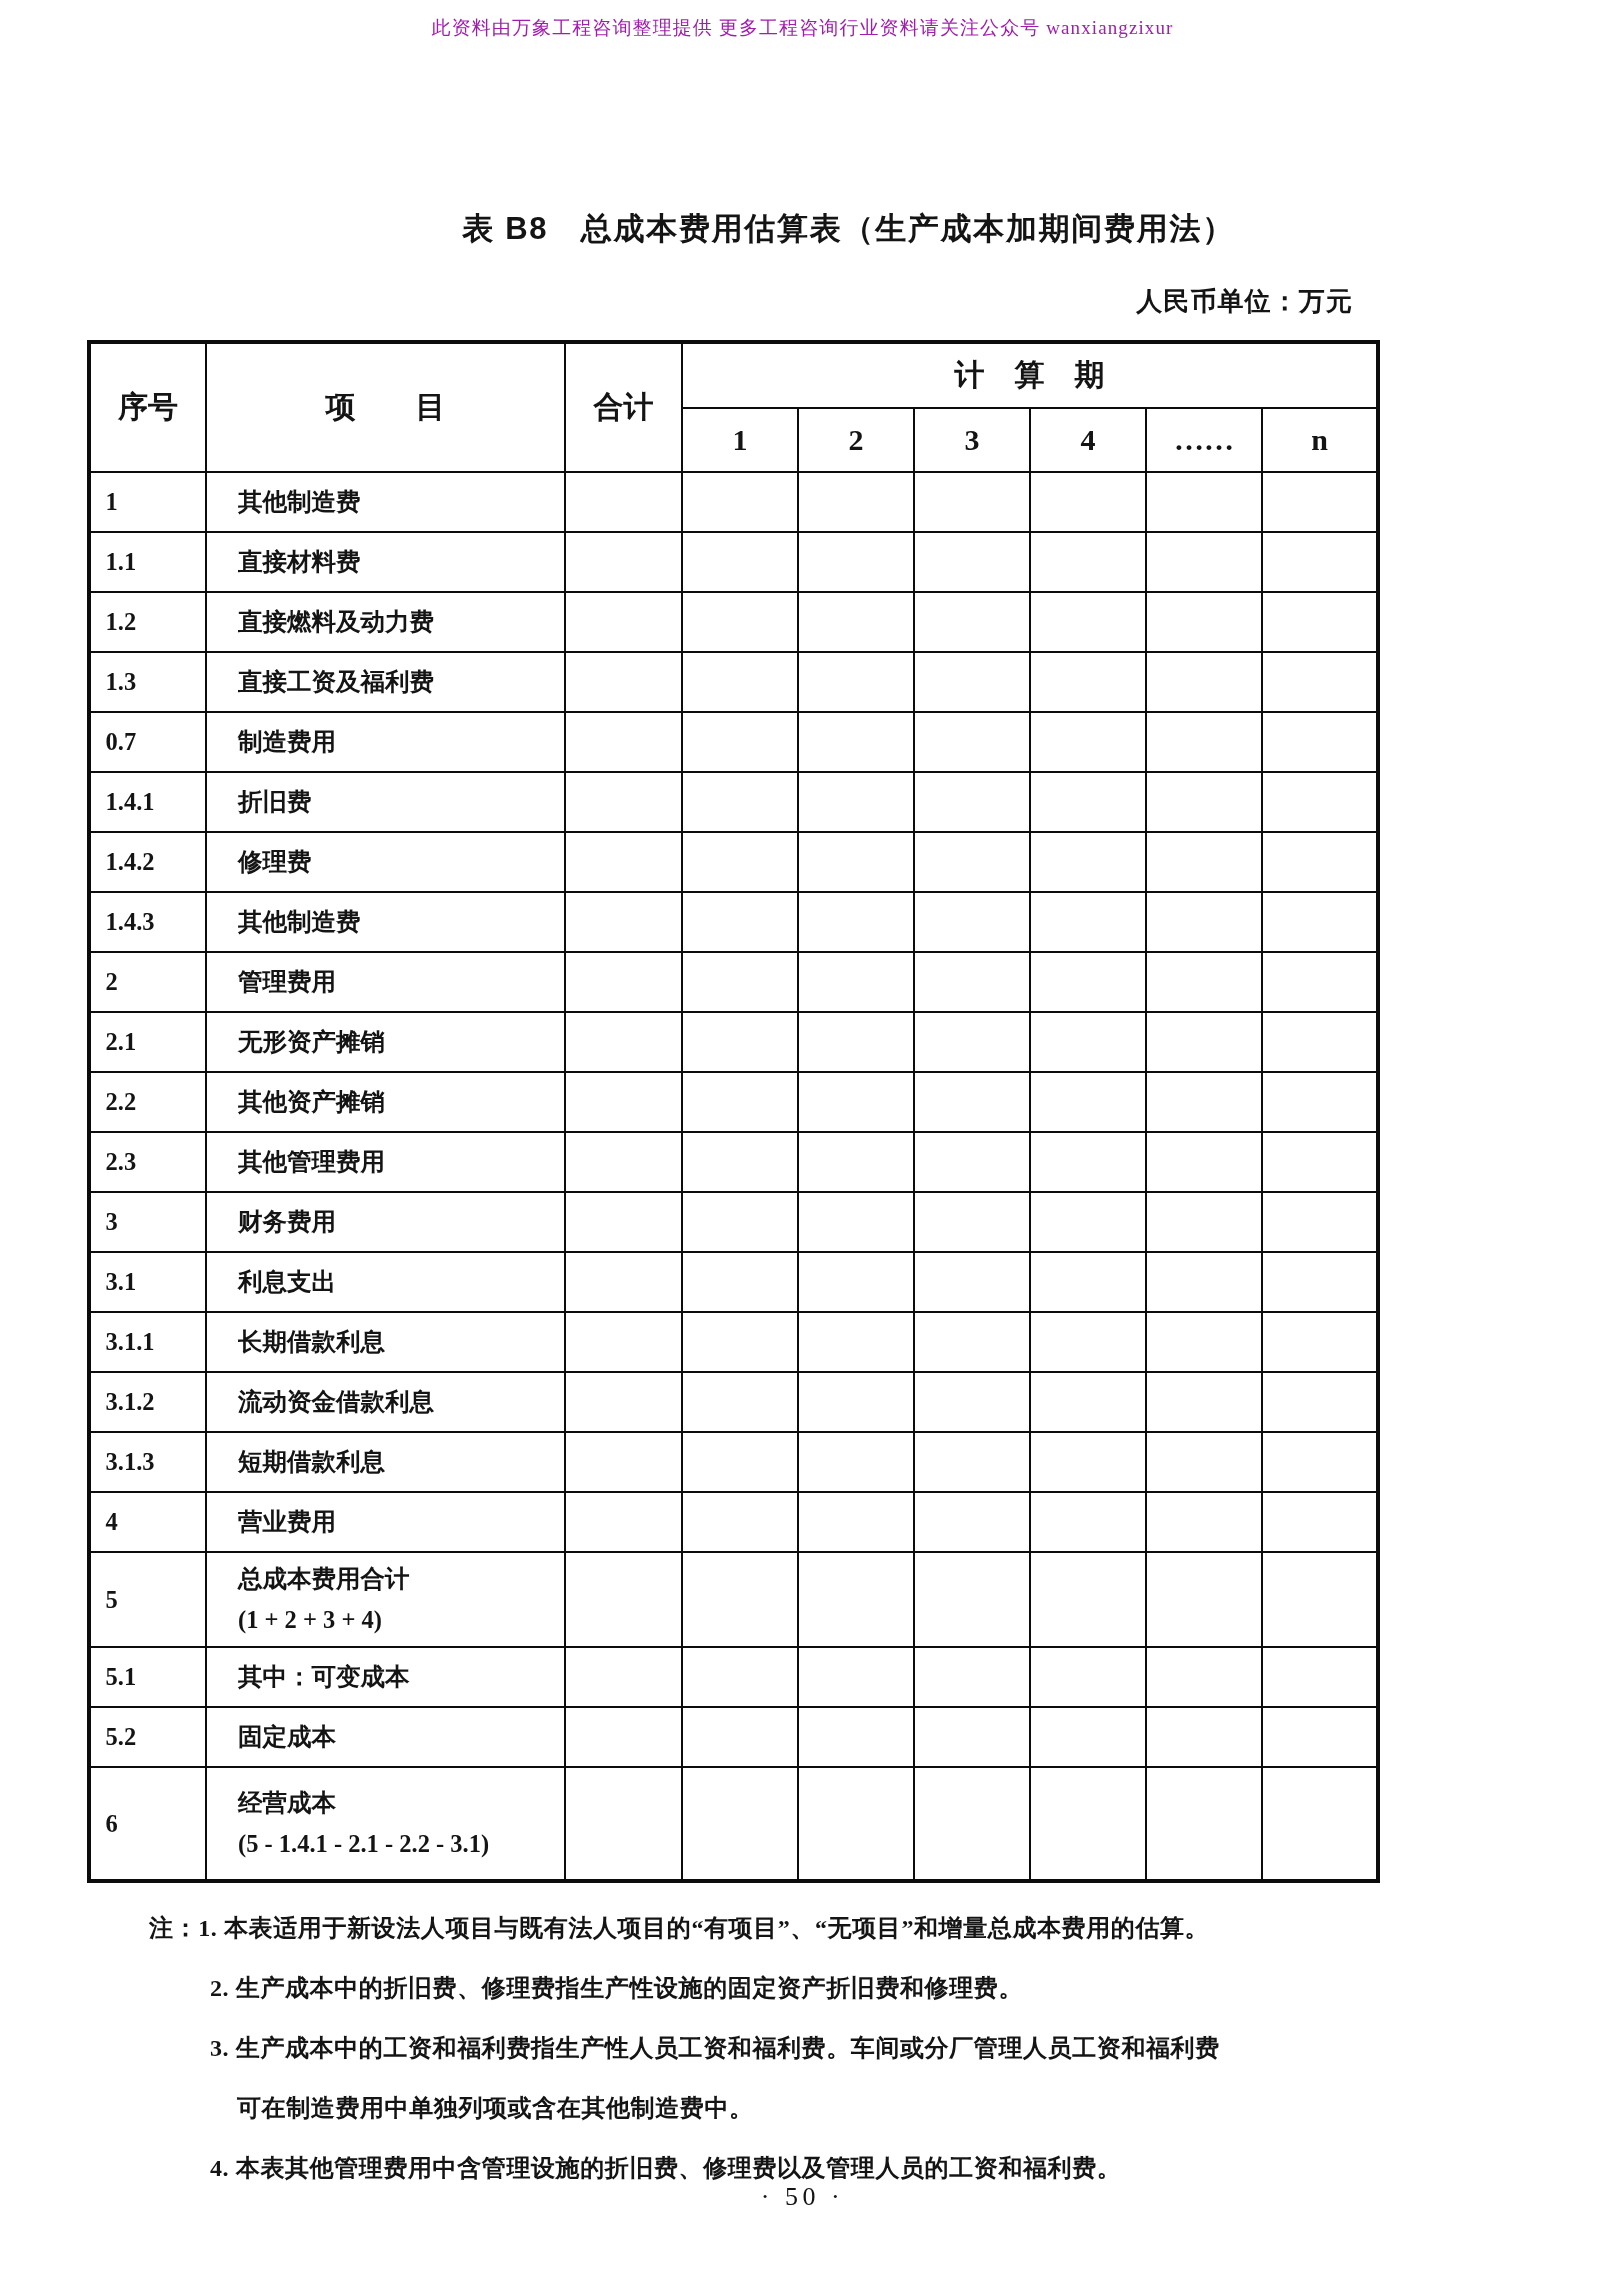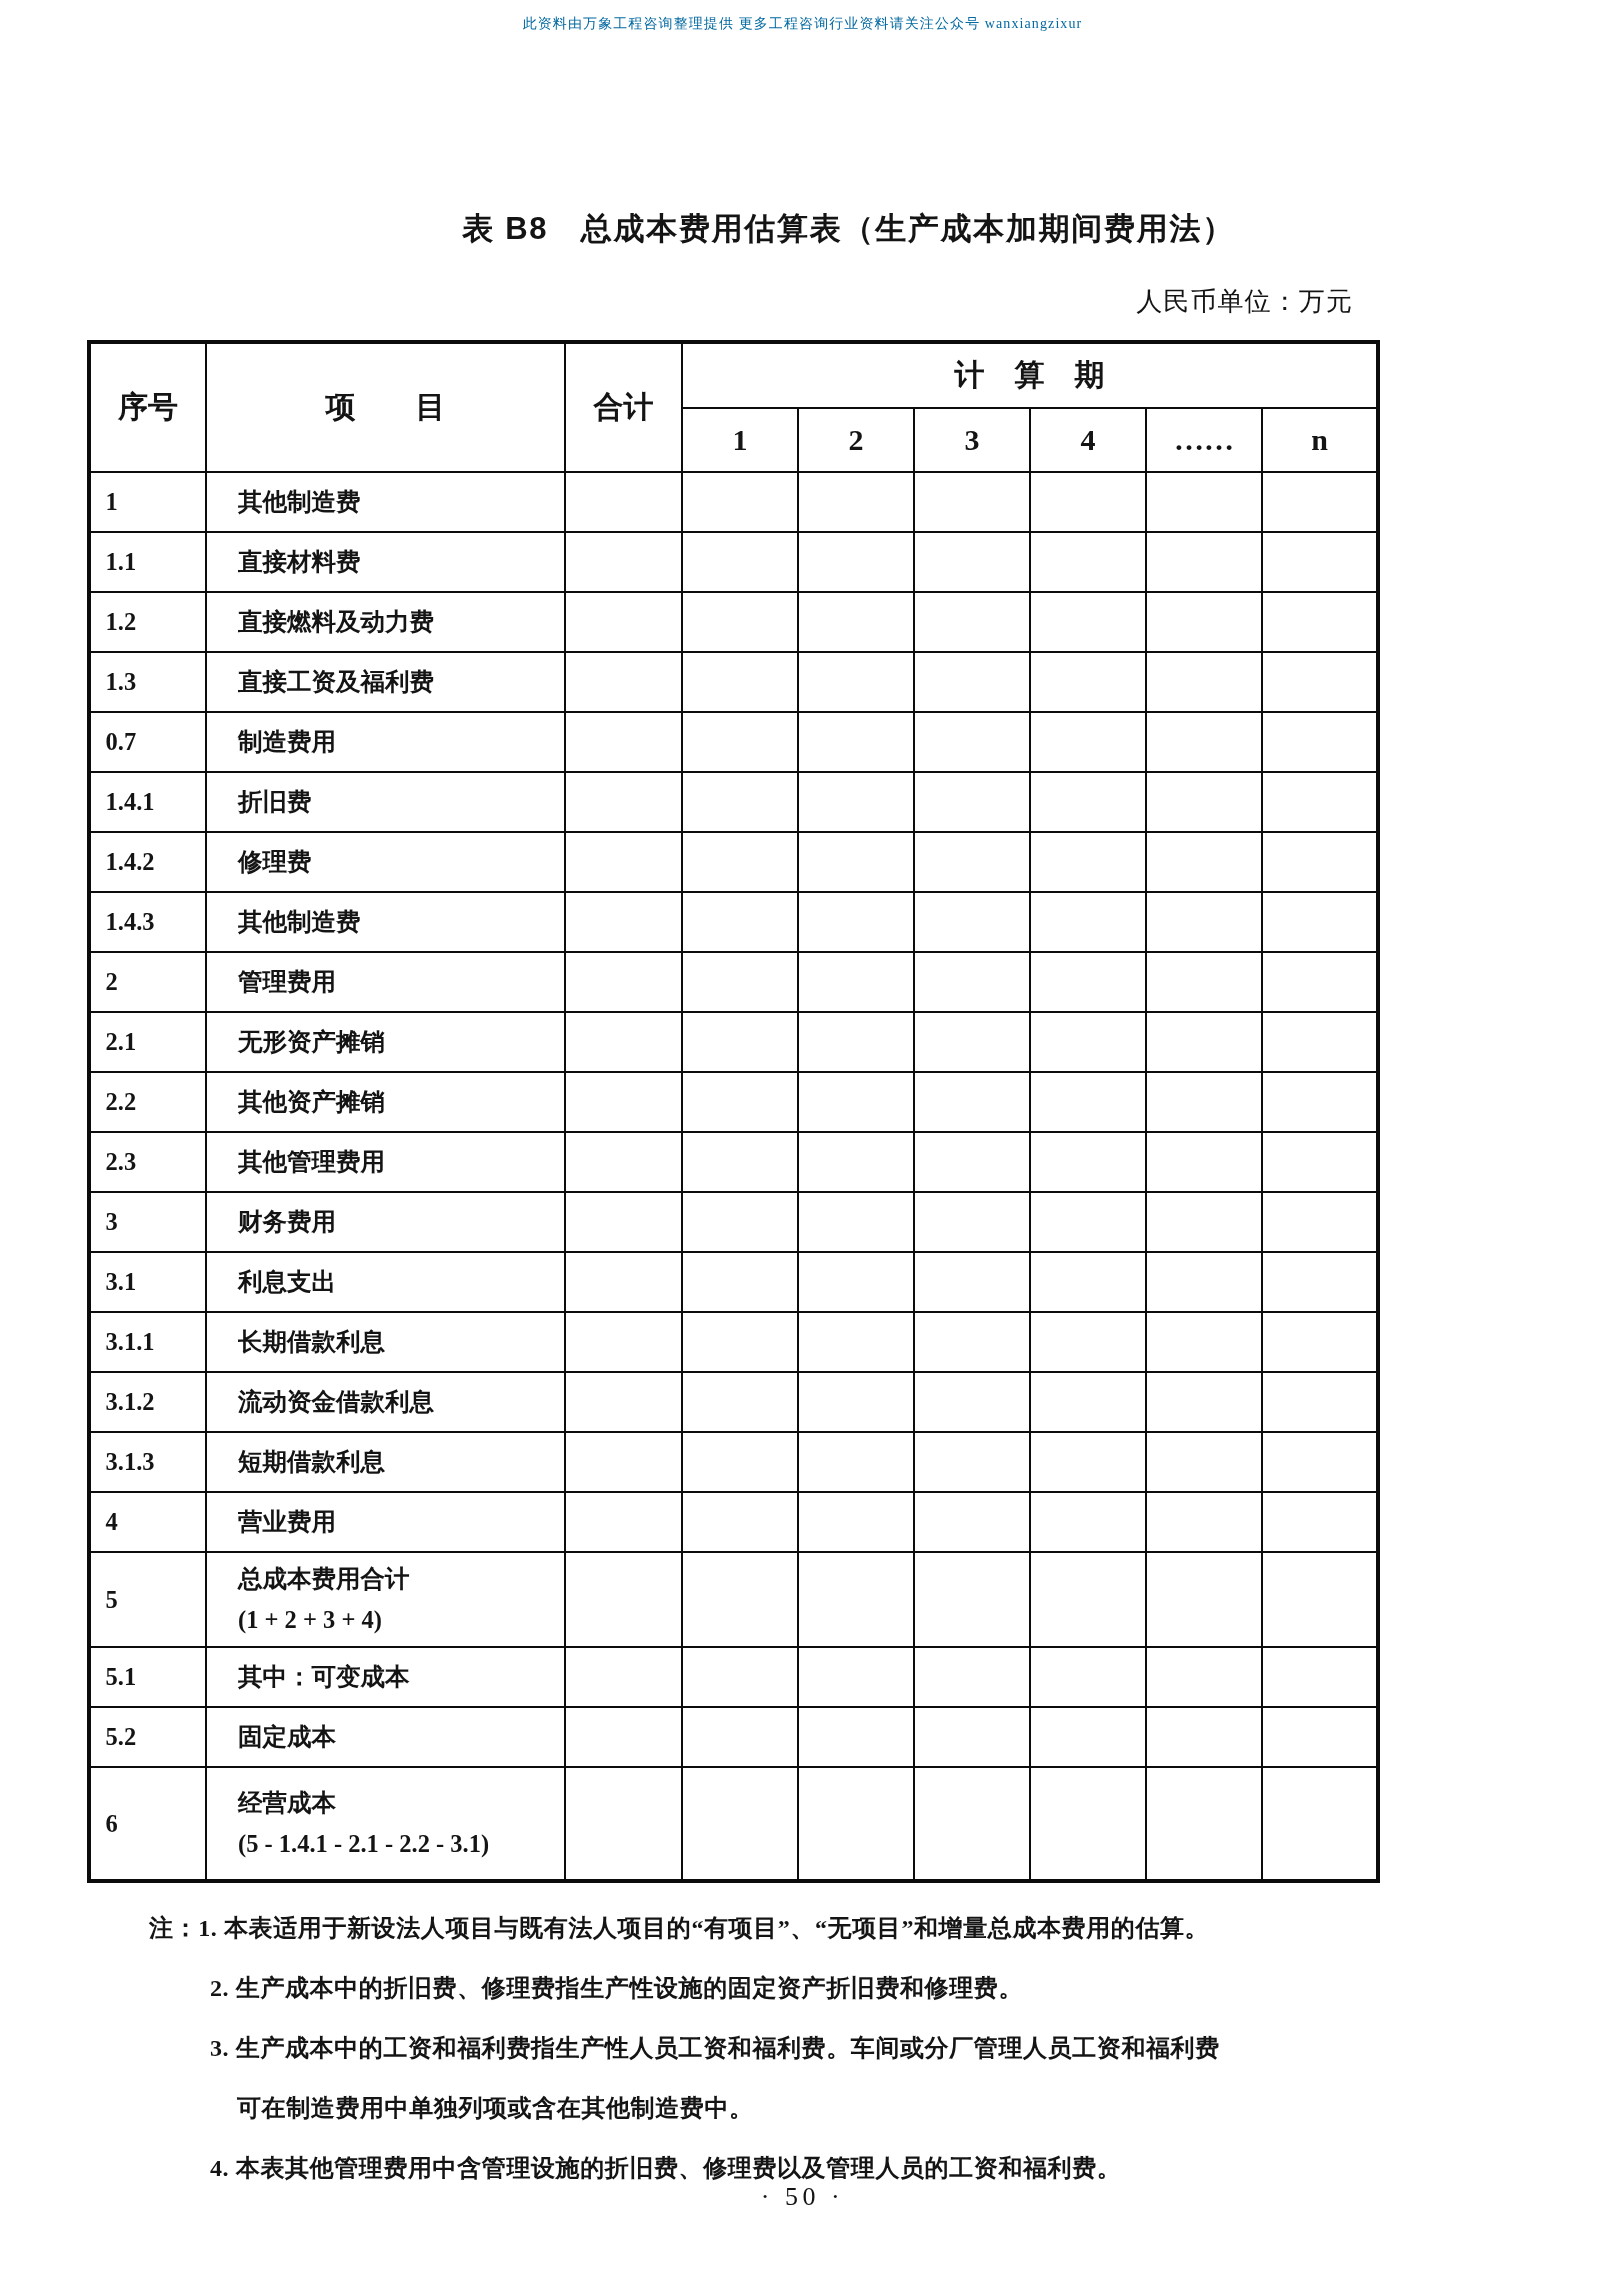"此资料由万象工程咨询整理提供 更多工程咨询行业资料请关注公众号" .watermark { color: #0369a1 -> #a21caf; font-size: 14px -> 19px }
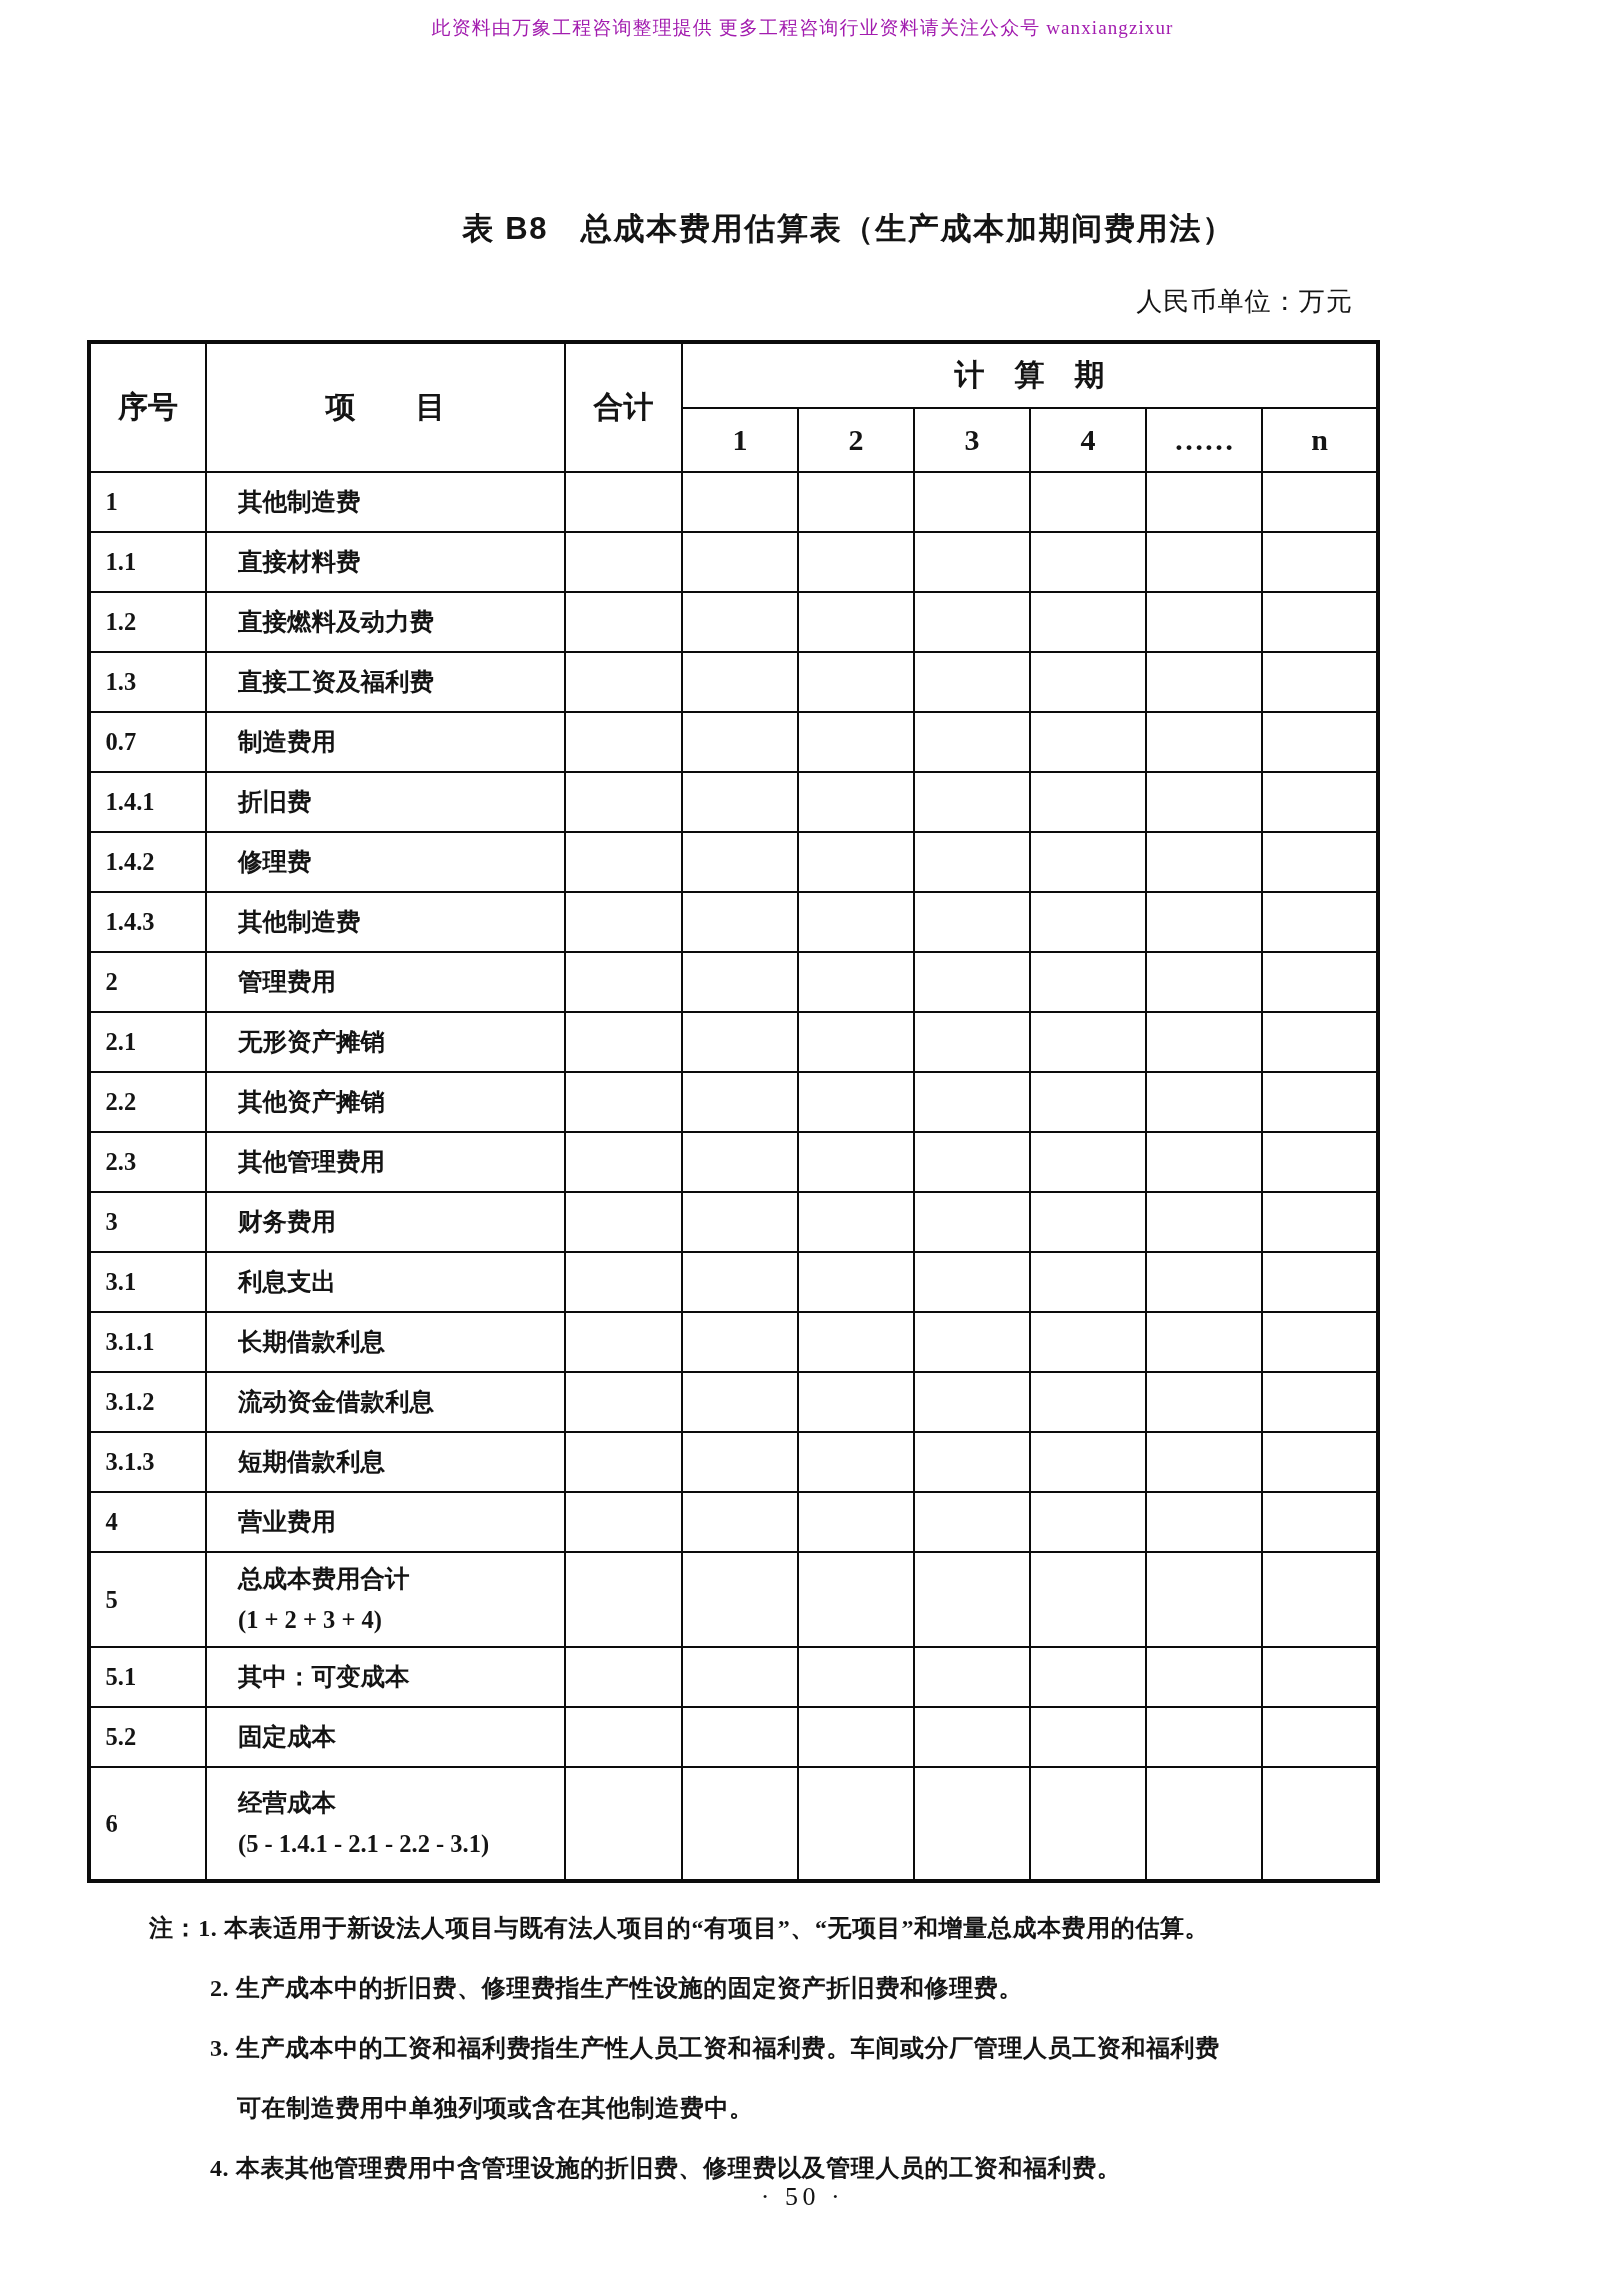"人民币单位：万元" .unit { font-weight: 400 -> 700 }
